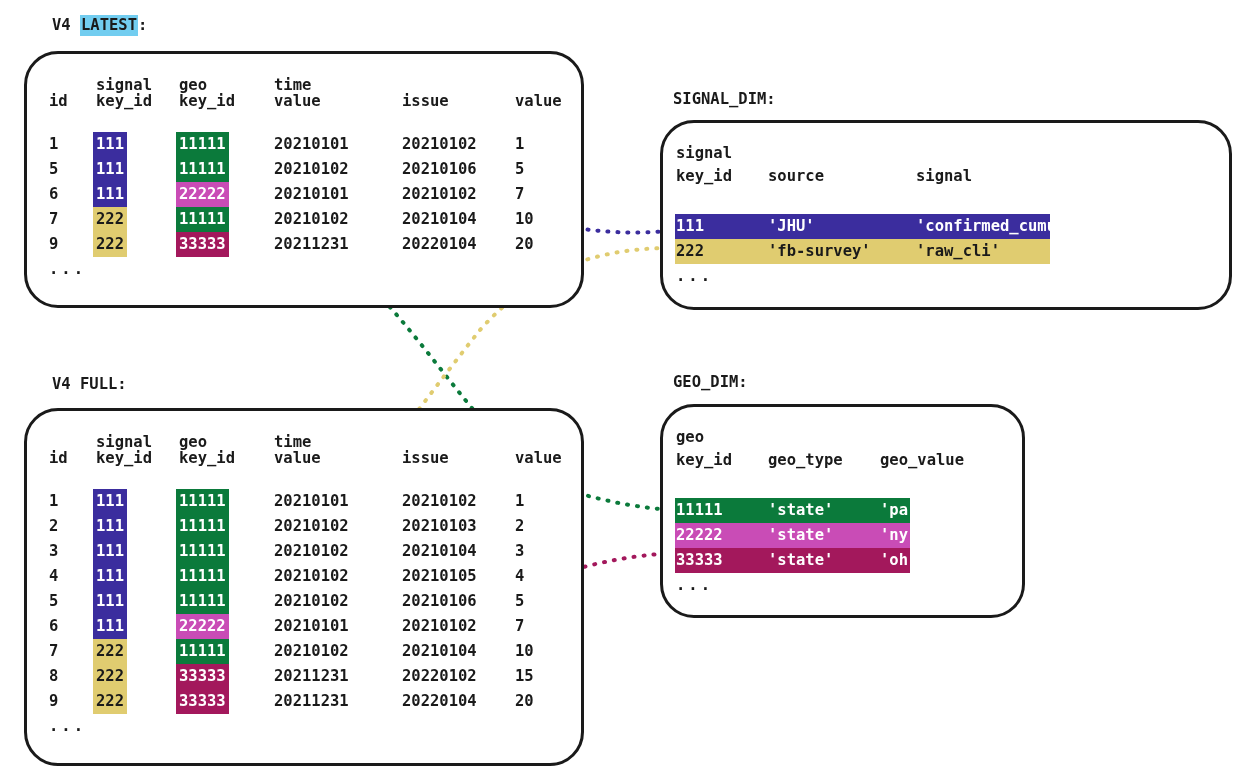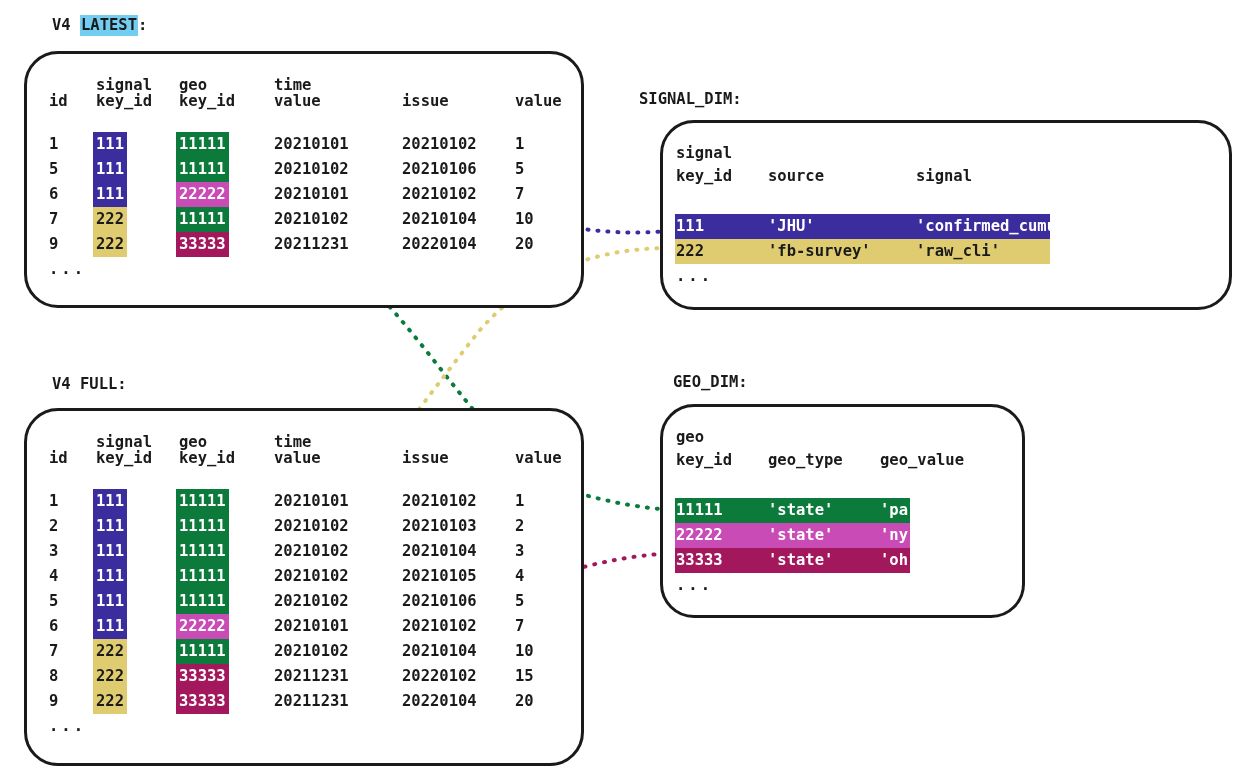"SIGNAL_DIM:" div.caption { left: 639px -> 673px }
